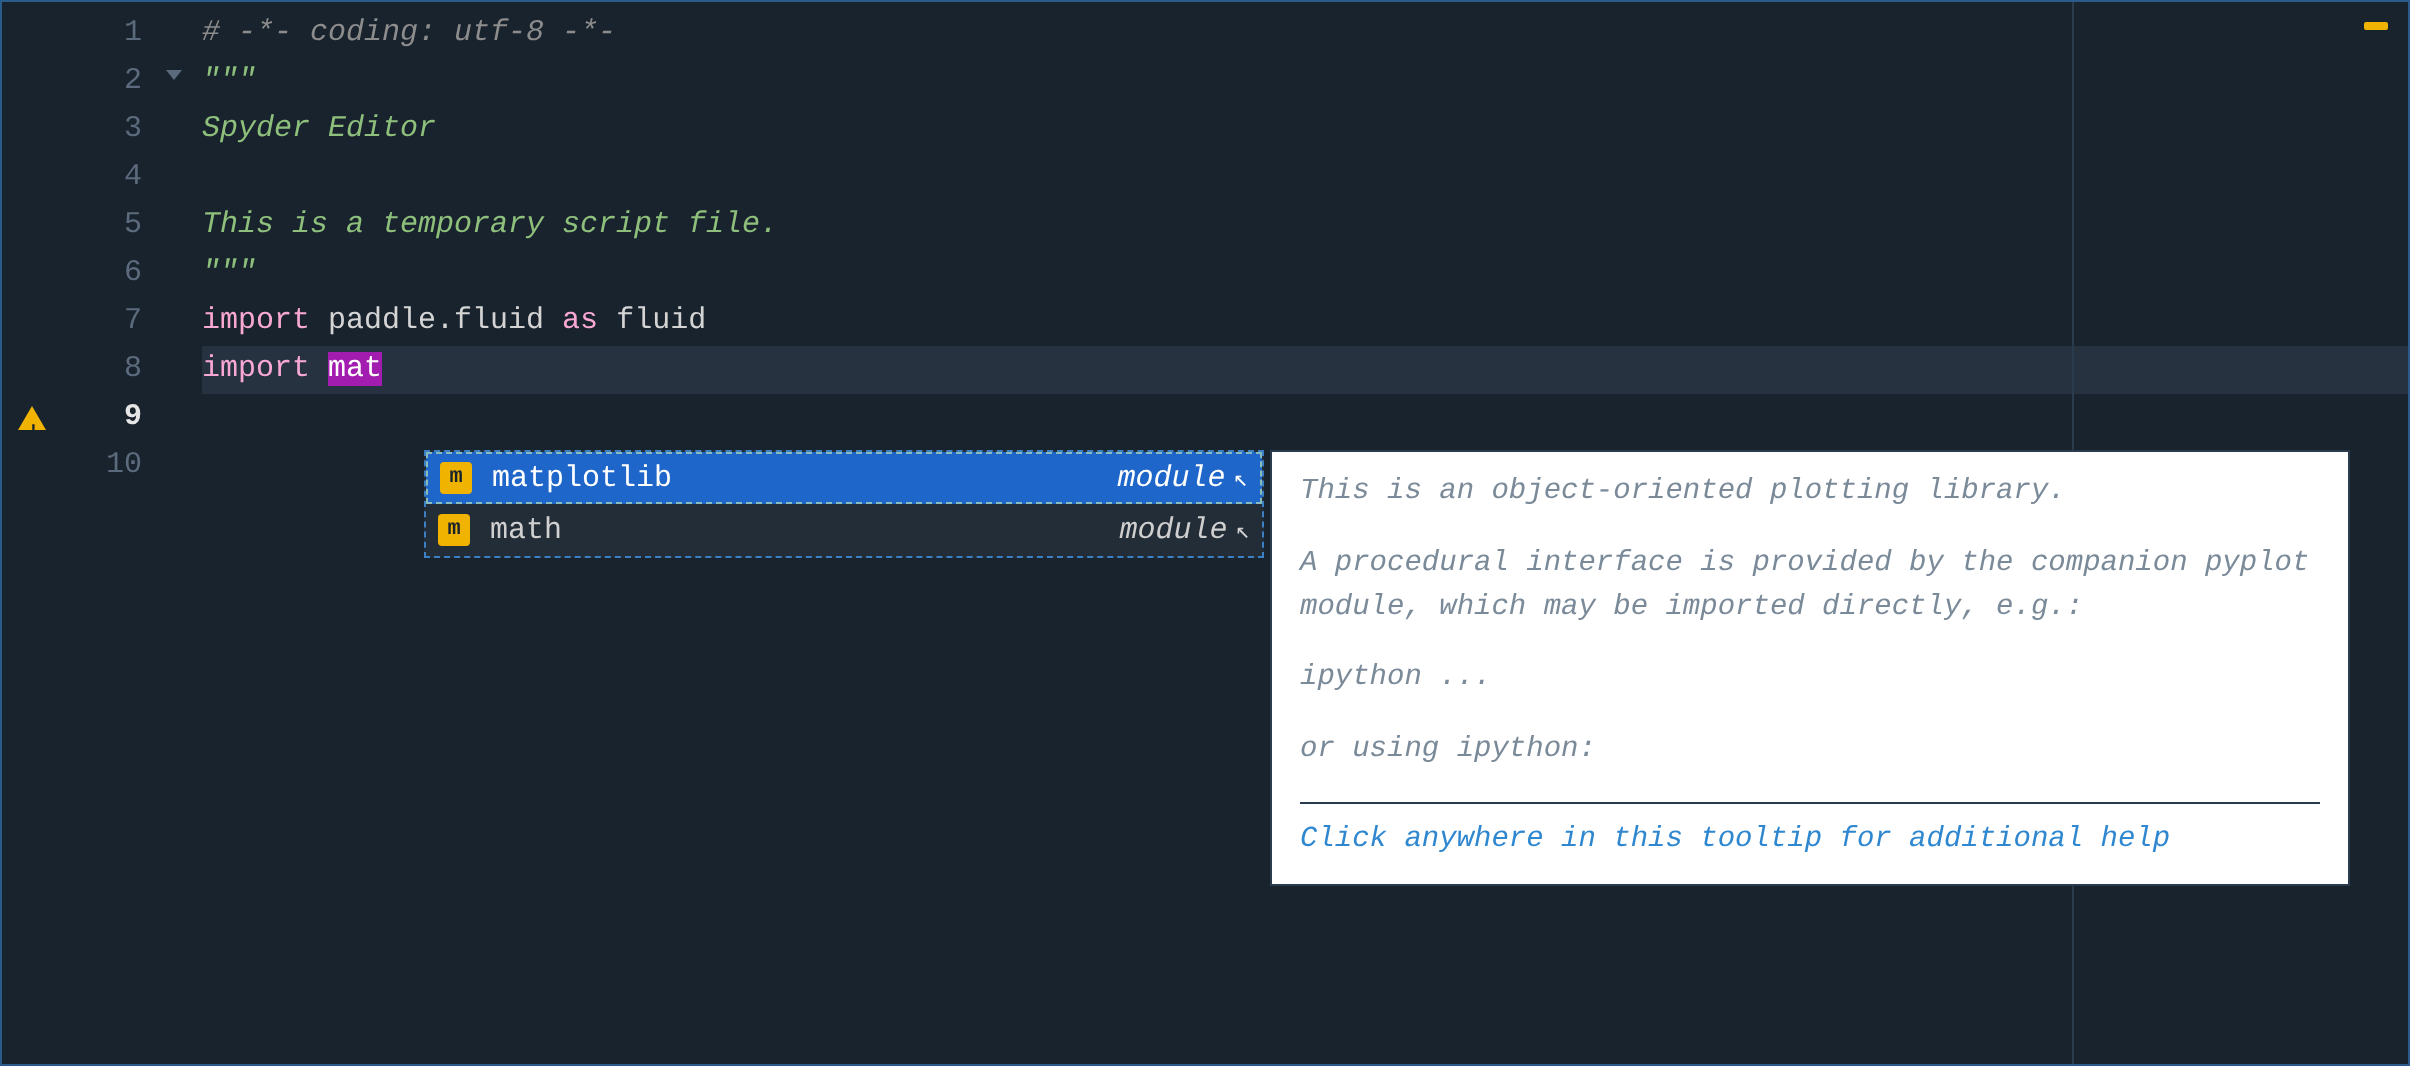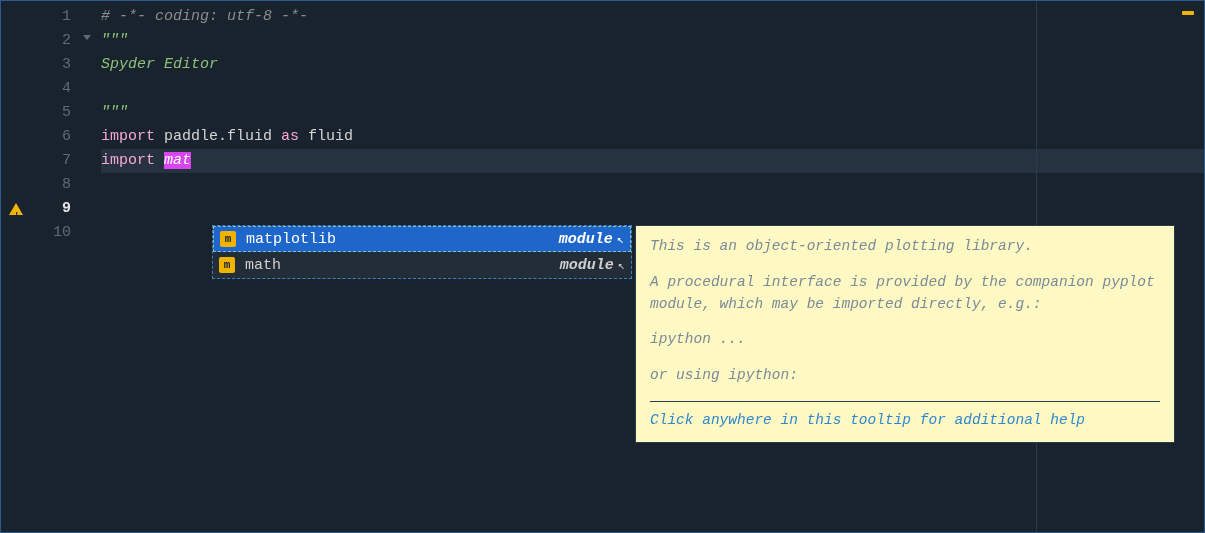"This is a temporary script" div.cline { html: none -> <div><span>This is a temporary script file.</span></div> }
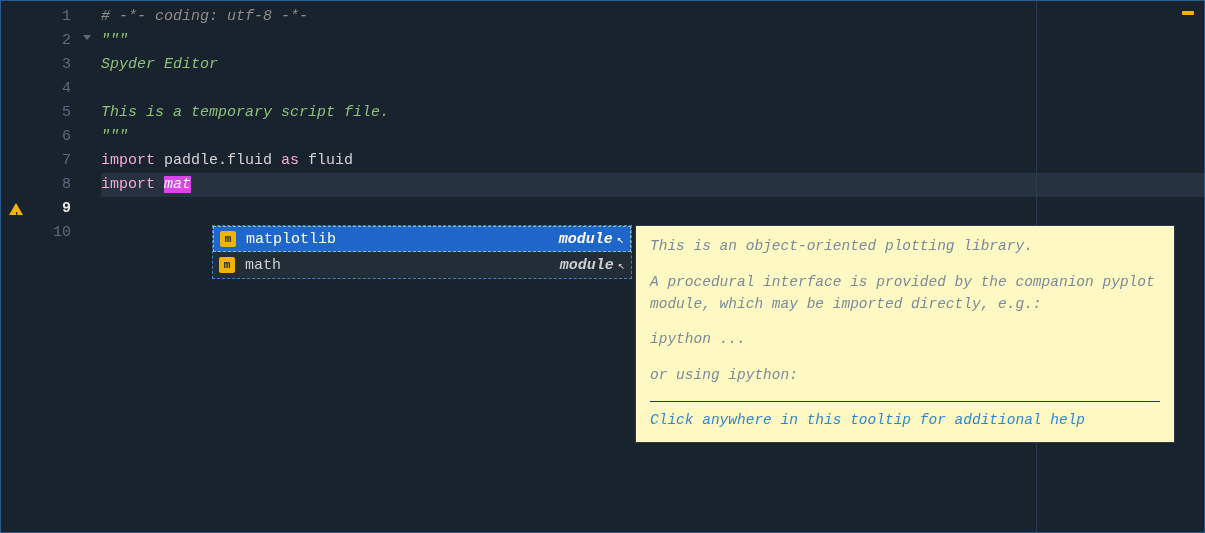"mat" .c-typed { background: #d946ef -> #a21caf; font-style: italic -> none }
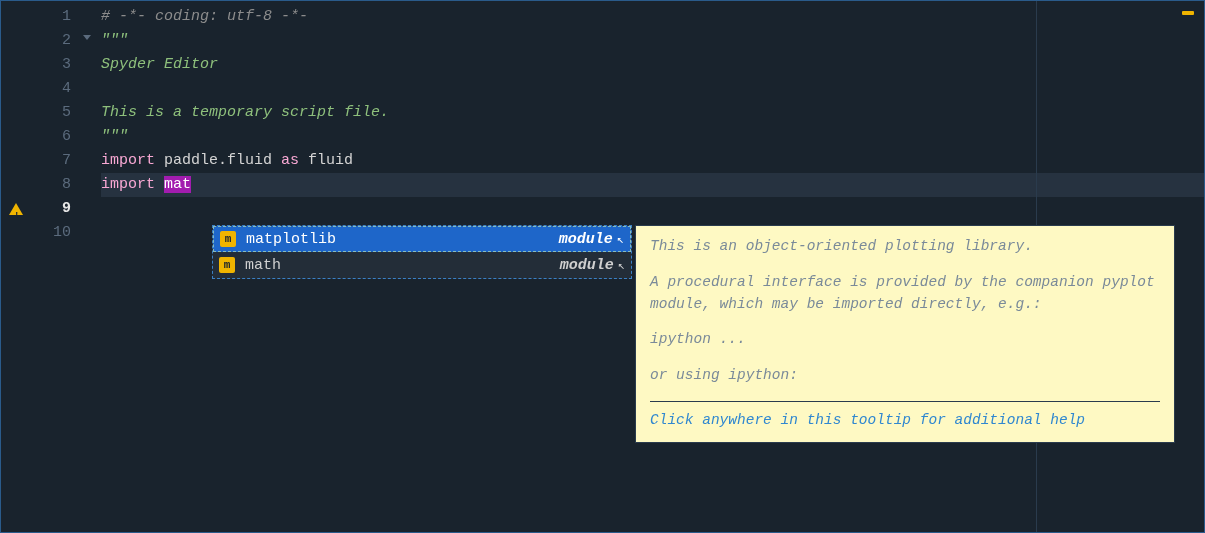"module" .ac-kind { font-weight: bold -> none }
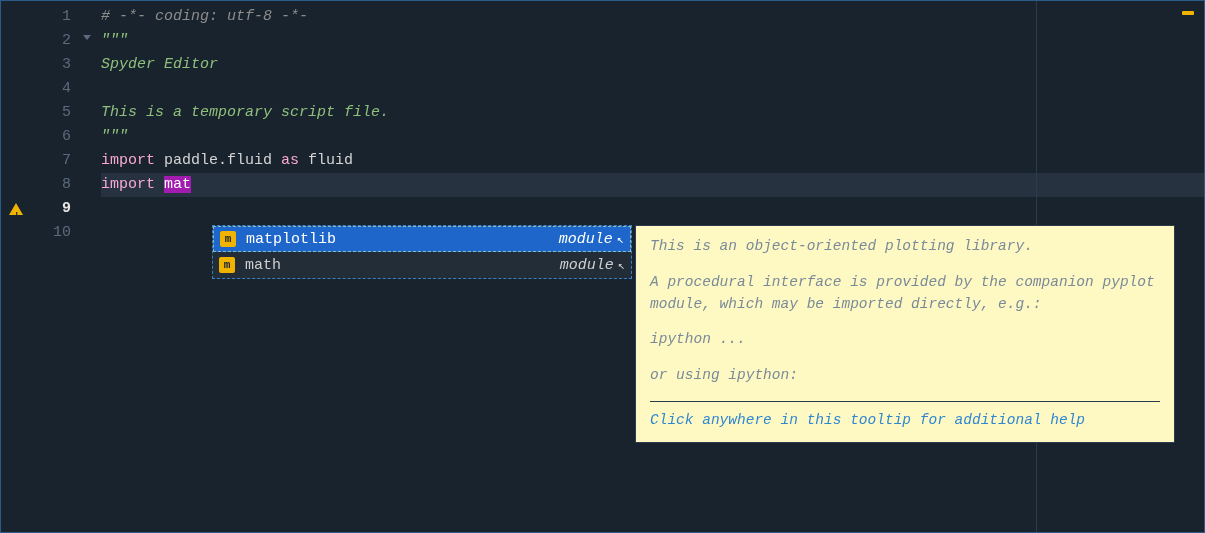"This is an object-oriented plotting" .doc-popup { background: #fef9c3 -> #ffffff }
